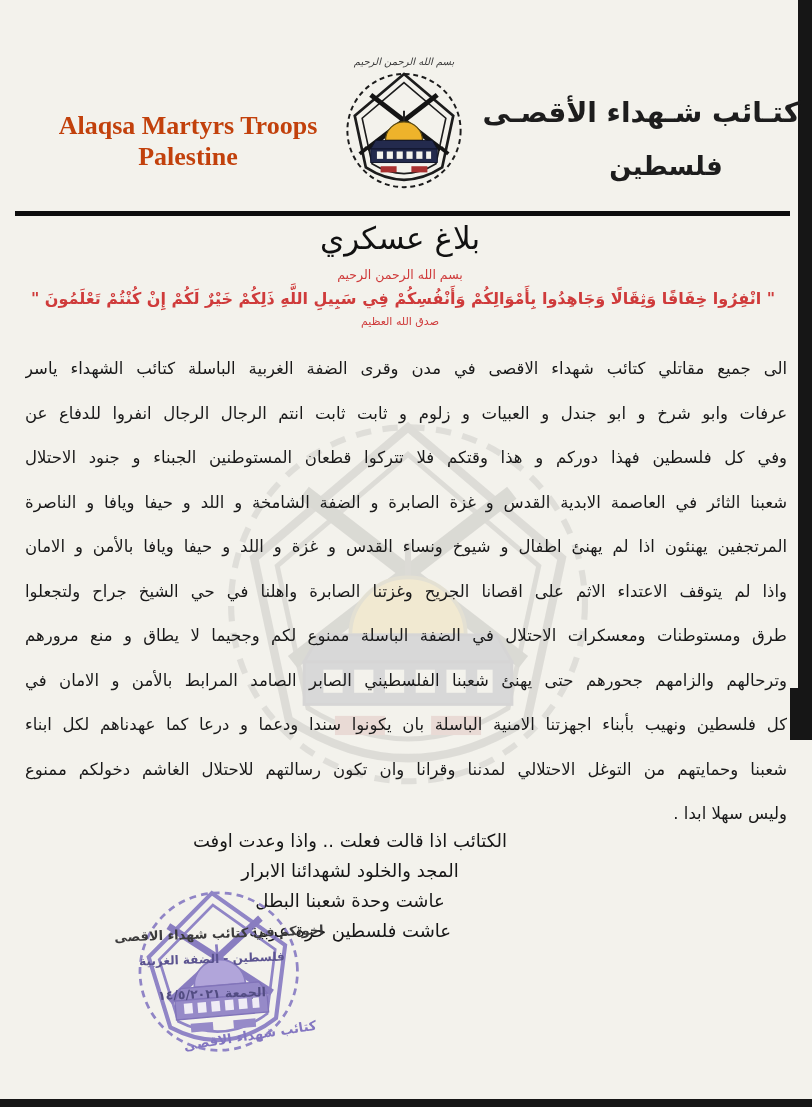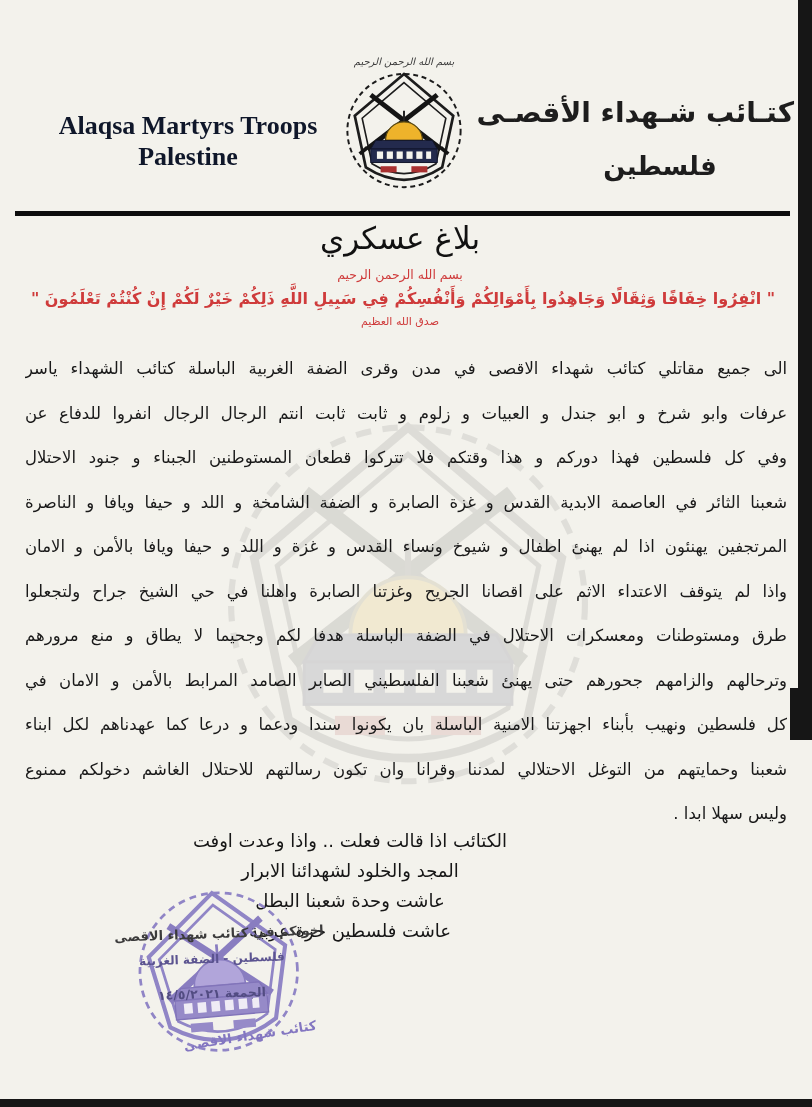"Alaqsa Martyrs Troops" .lh-en { color: #0f172a -> #c2410c }
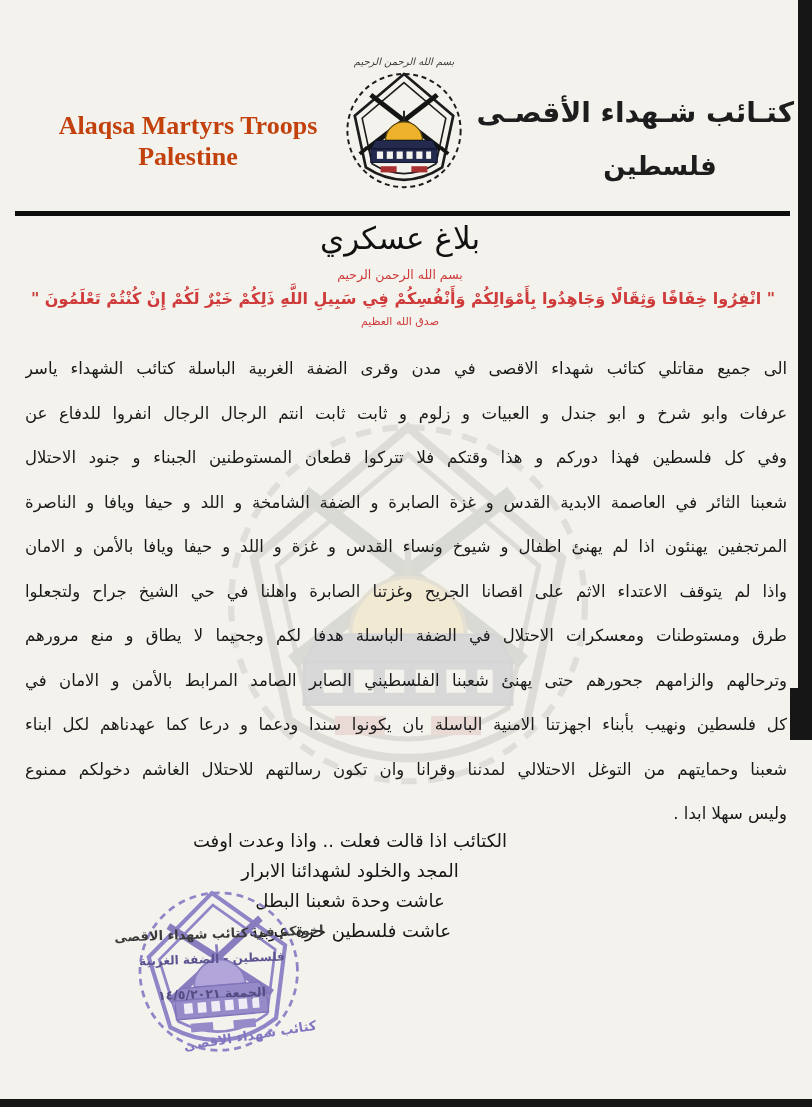"كتـائب شـهداء الأقصـى" .lh-ar { right: 18px -> 12px }
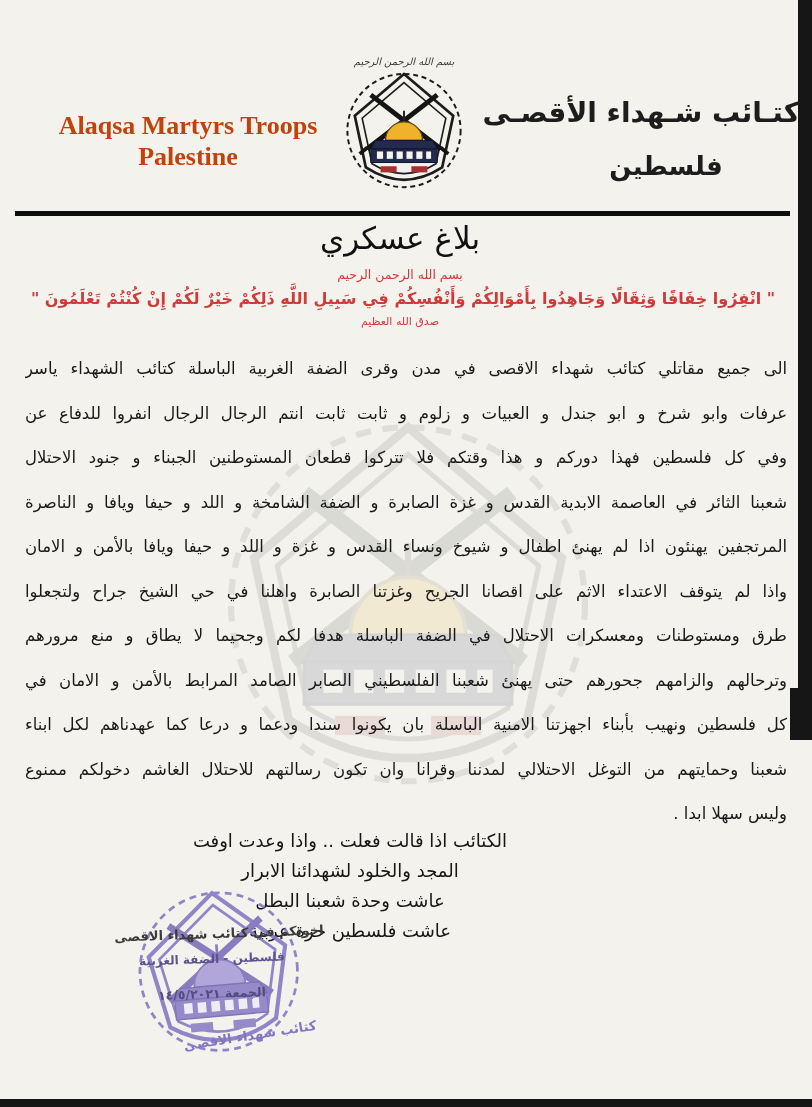"طرق ومستوطنات ومعسكرات الاحتلال في" div.body-line { text: هدفا -> ممنوع }
